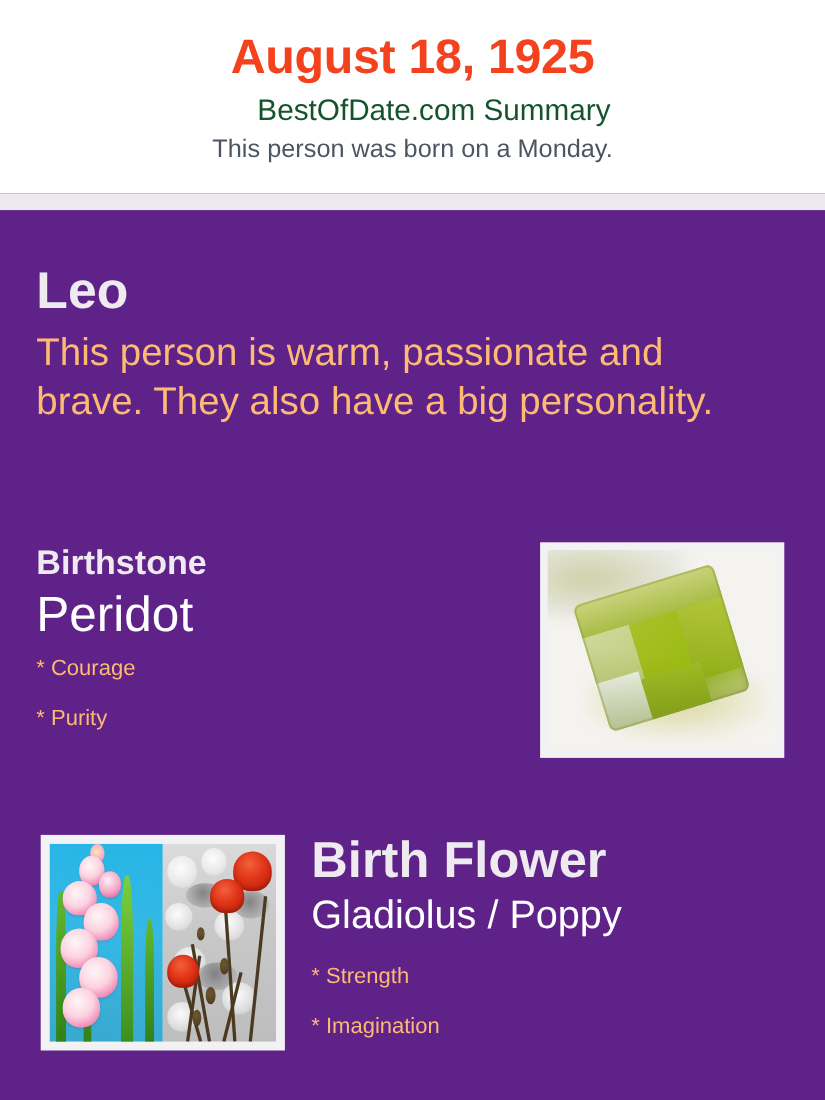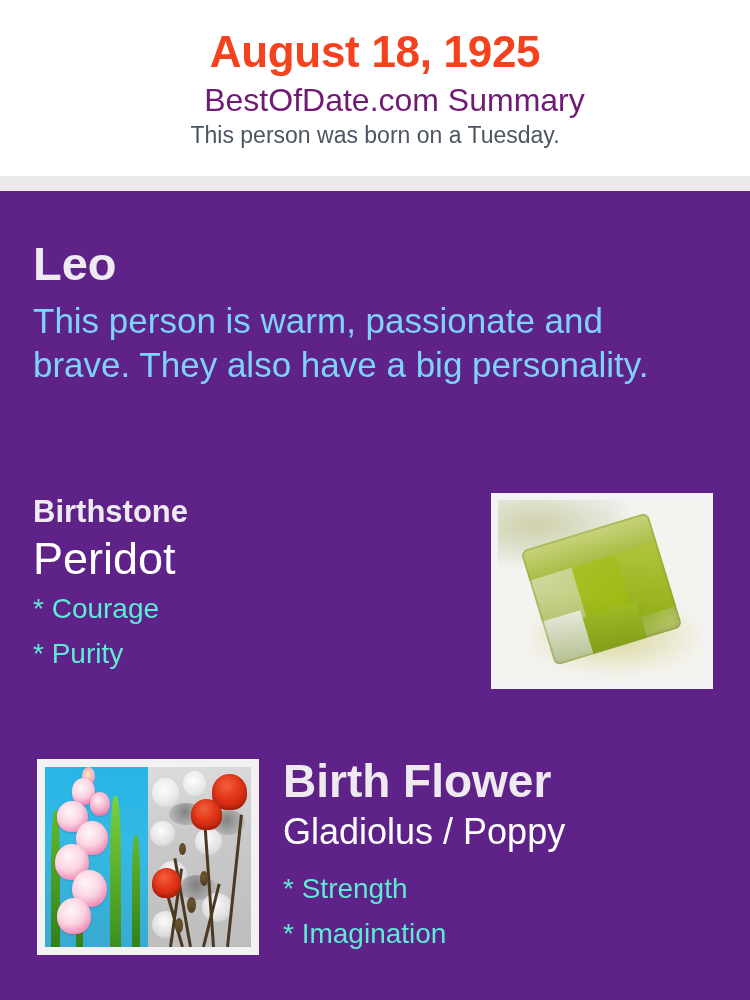"BestOfDate.com Summary" .header-site { color: #701a75 -> #14532d; font-size: 32px -> 27px }
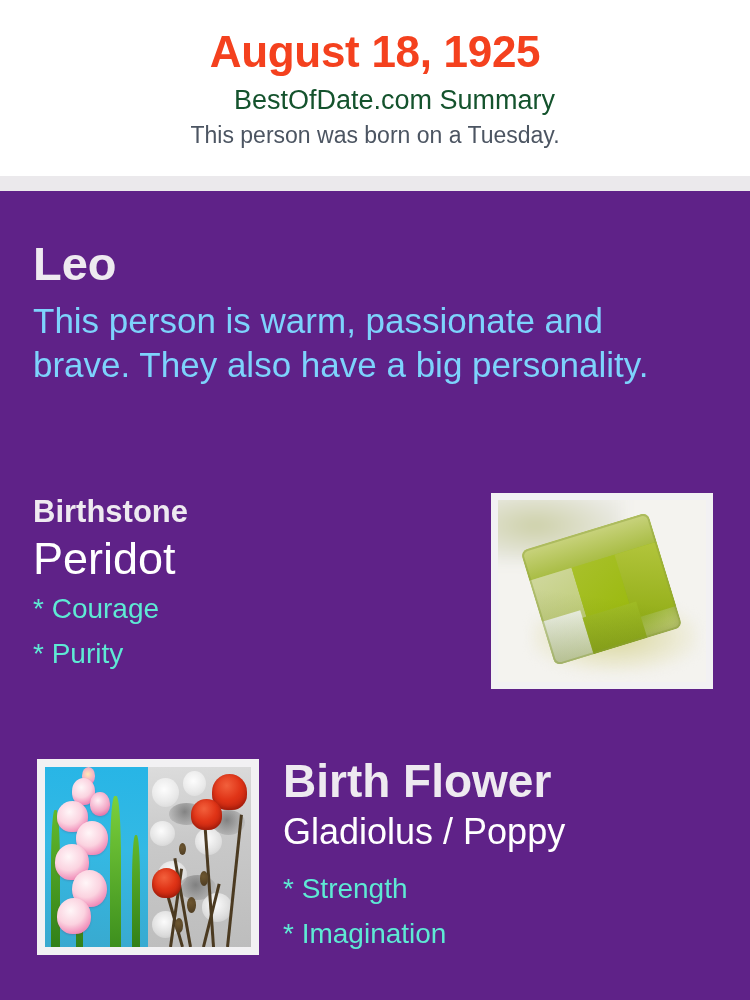"This person was born on" p.header-note { text: Tuesday -> Monday }
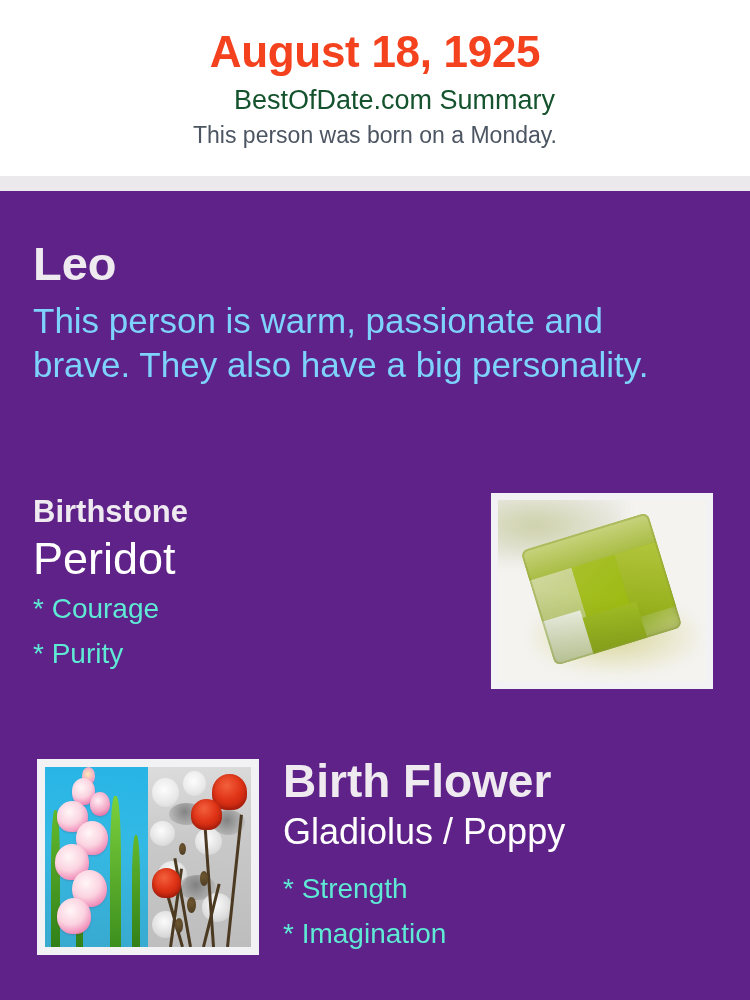"This person is warm, passionate" .zodiac-desc { color: #7dd3fc -> #fdba74 }
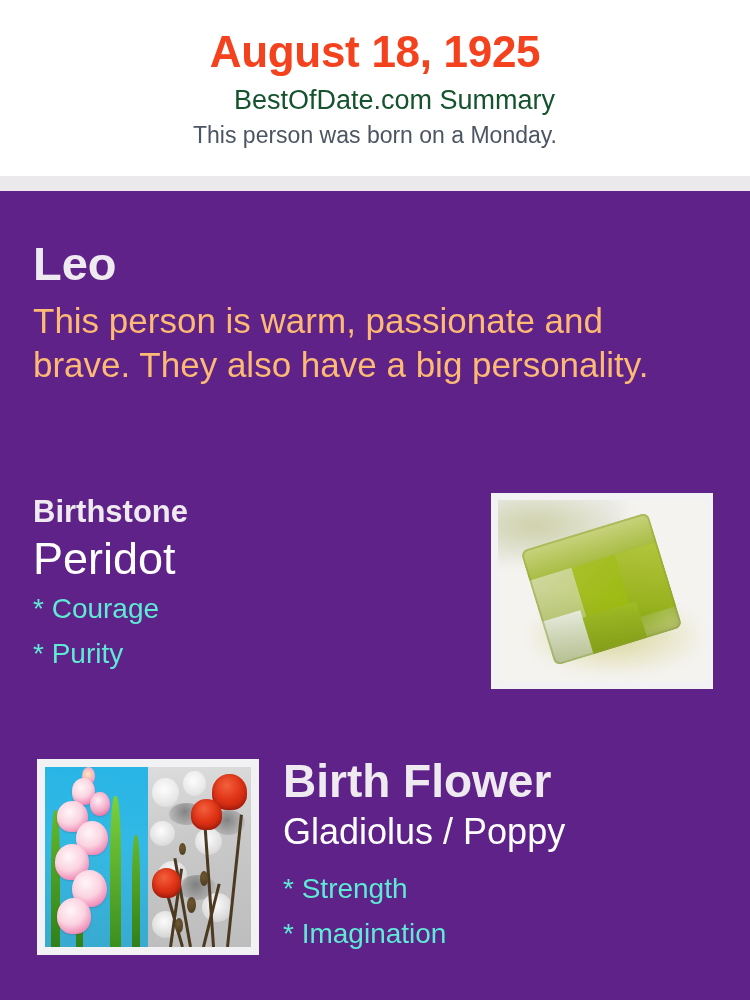"* Courage" .trait-item { color: #5eead4 -> #fdba74; font-size: 28px -> 20px }
